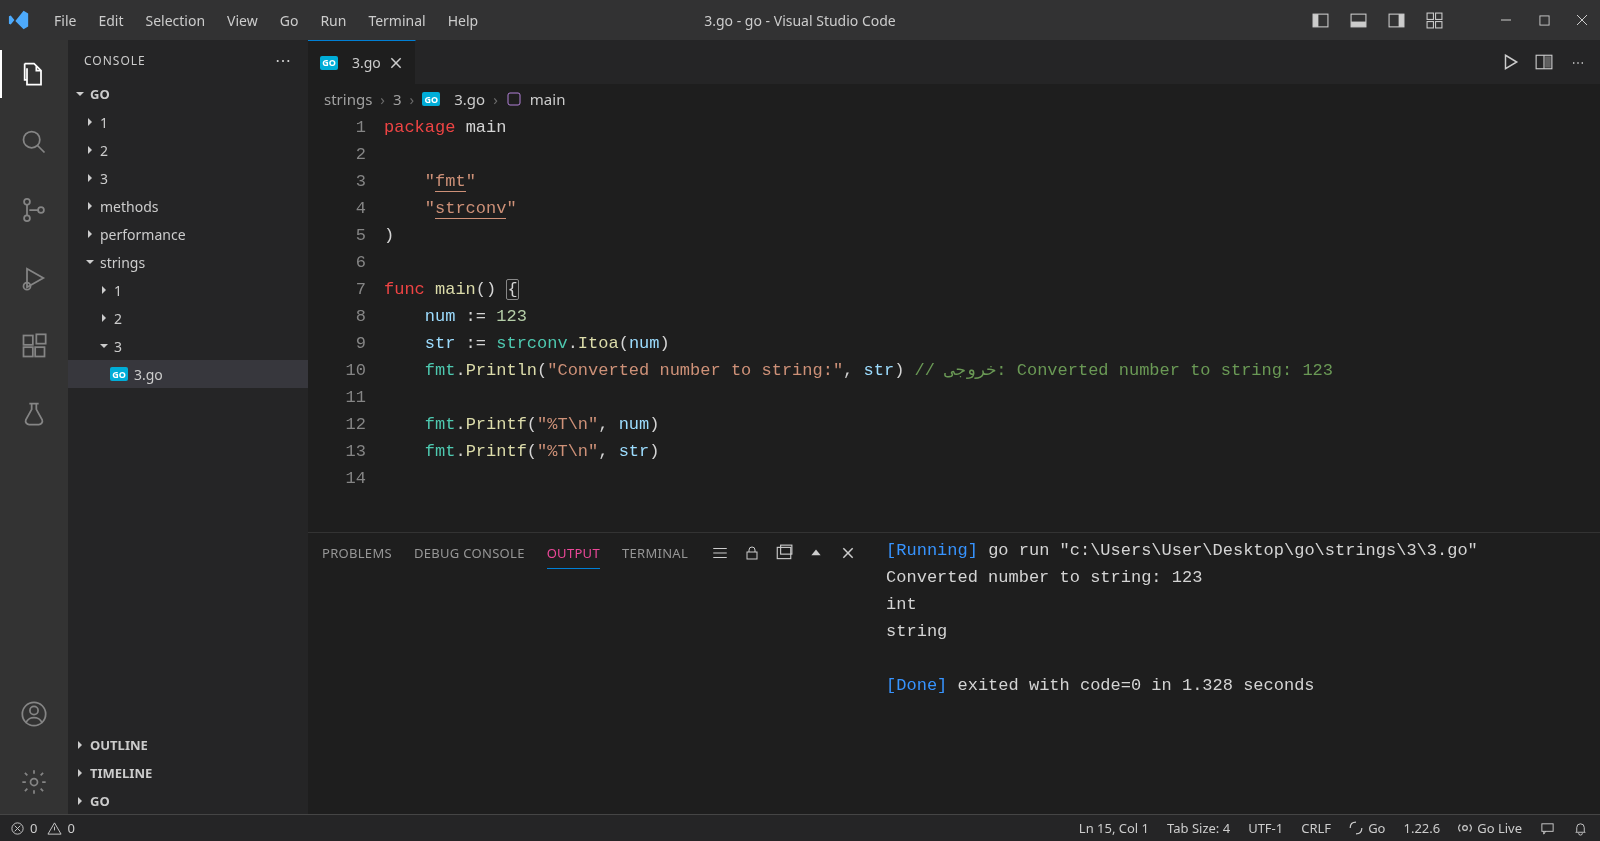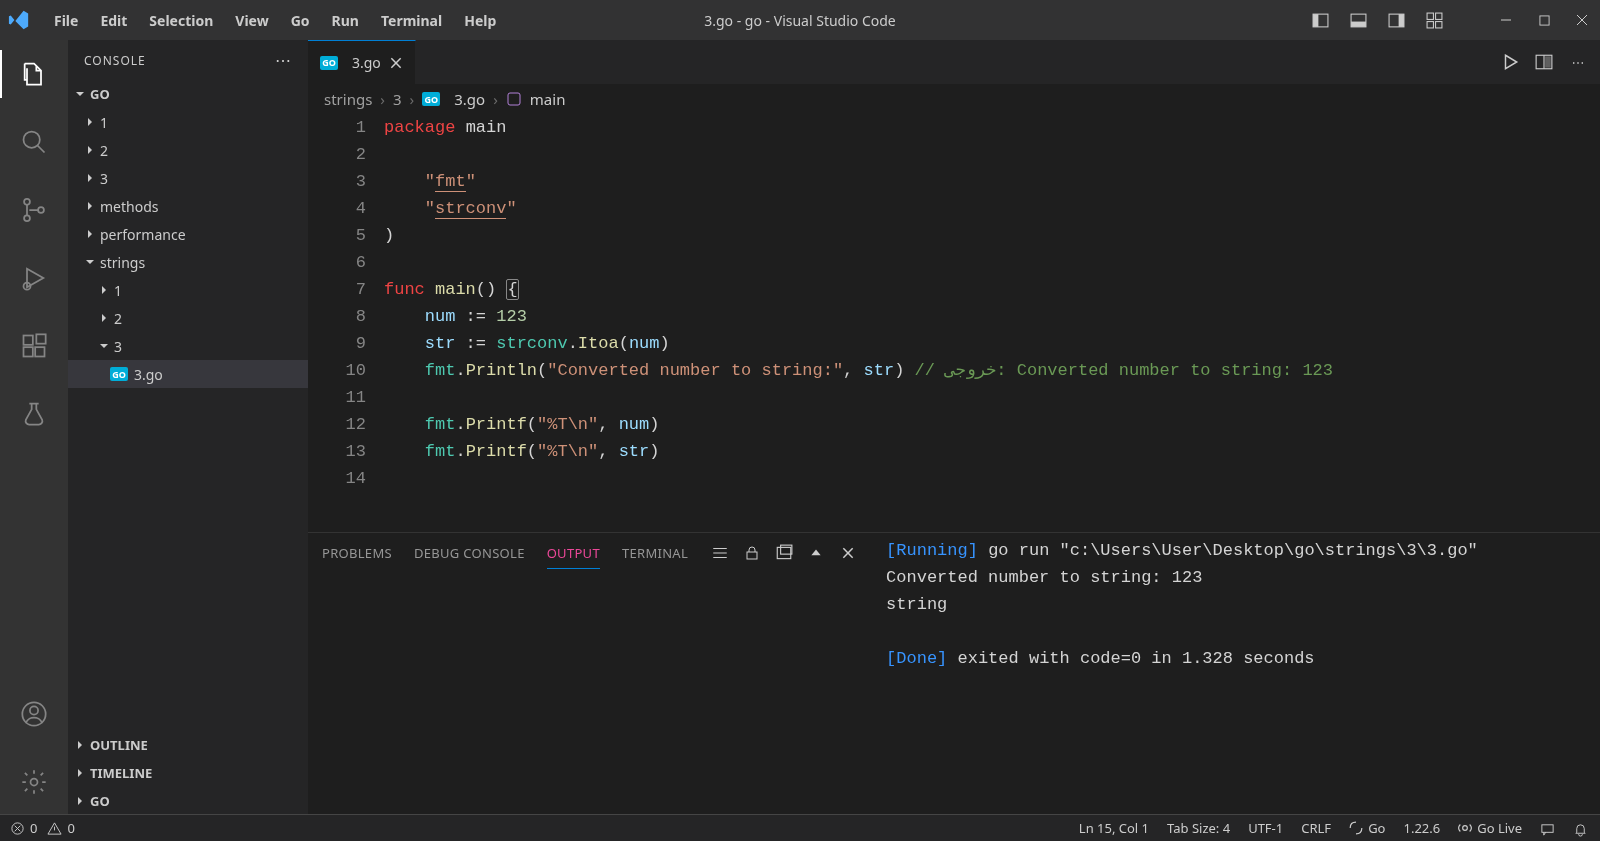"File" .menu-items { font-weight: bold -> none }
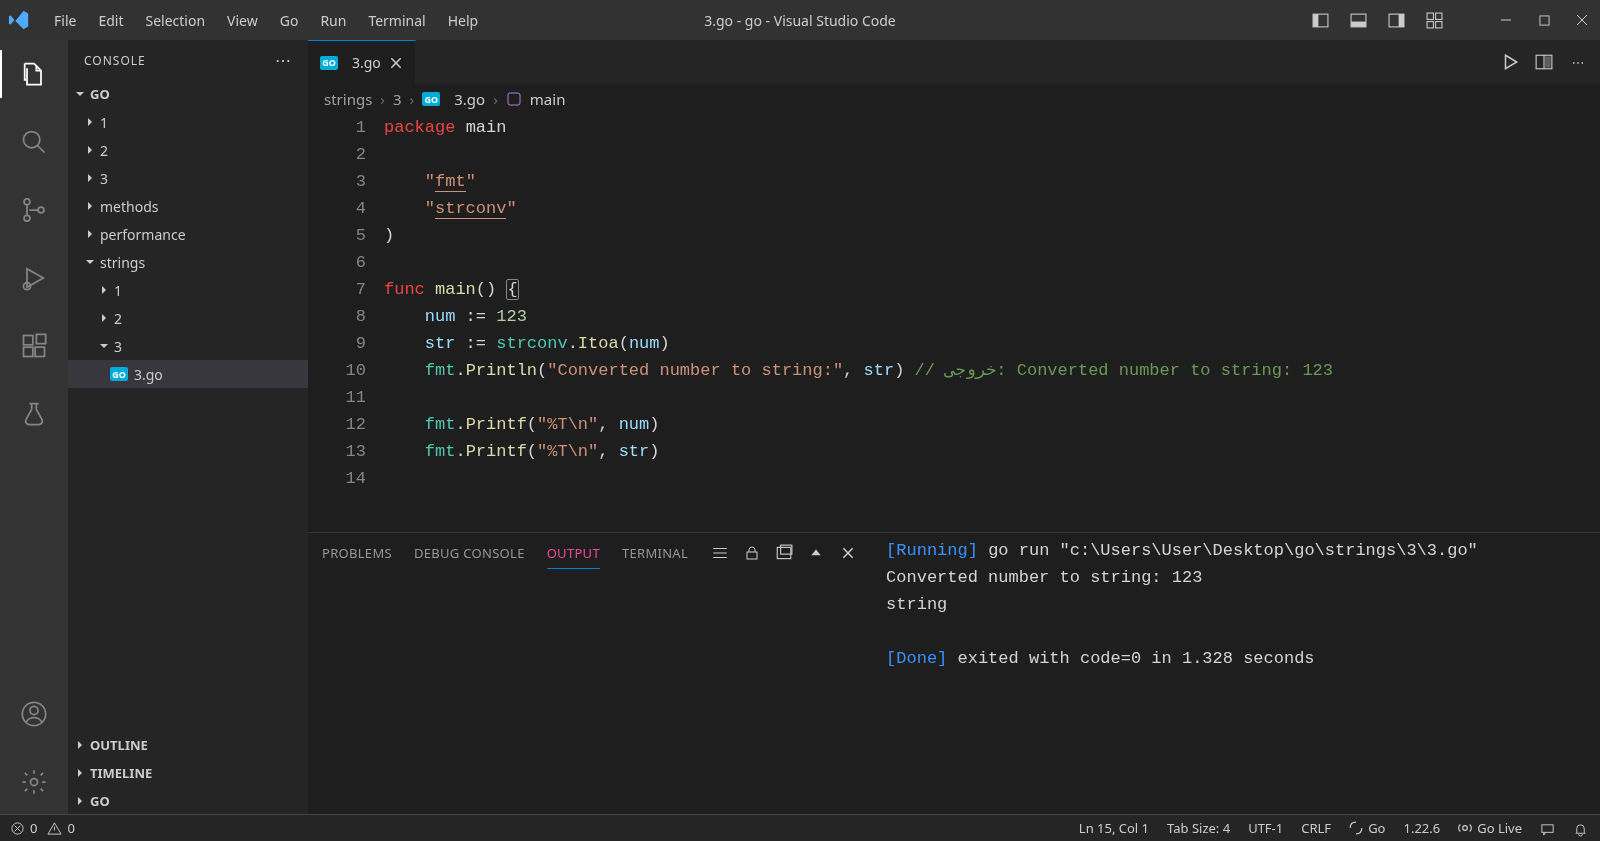"int" div { html: none -> <div><span>int</span></div> }
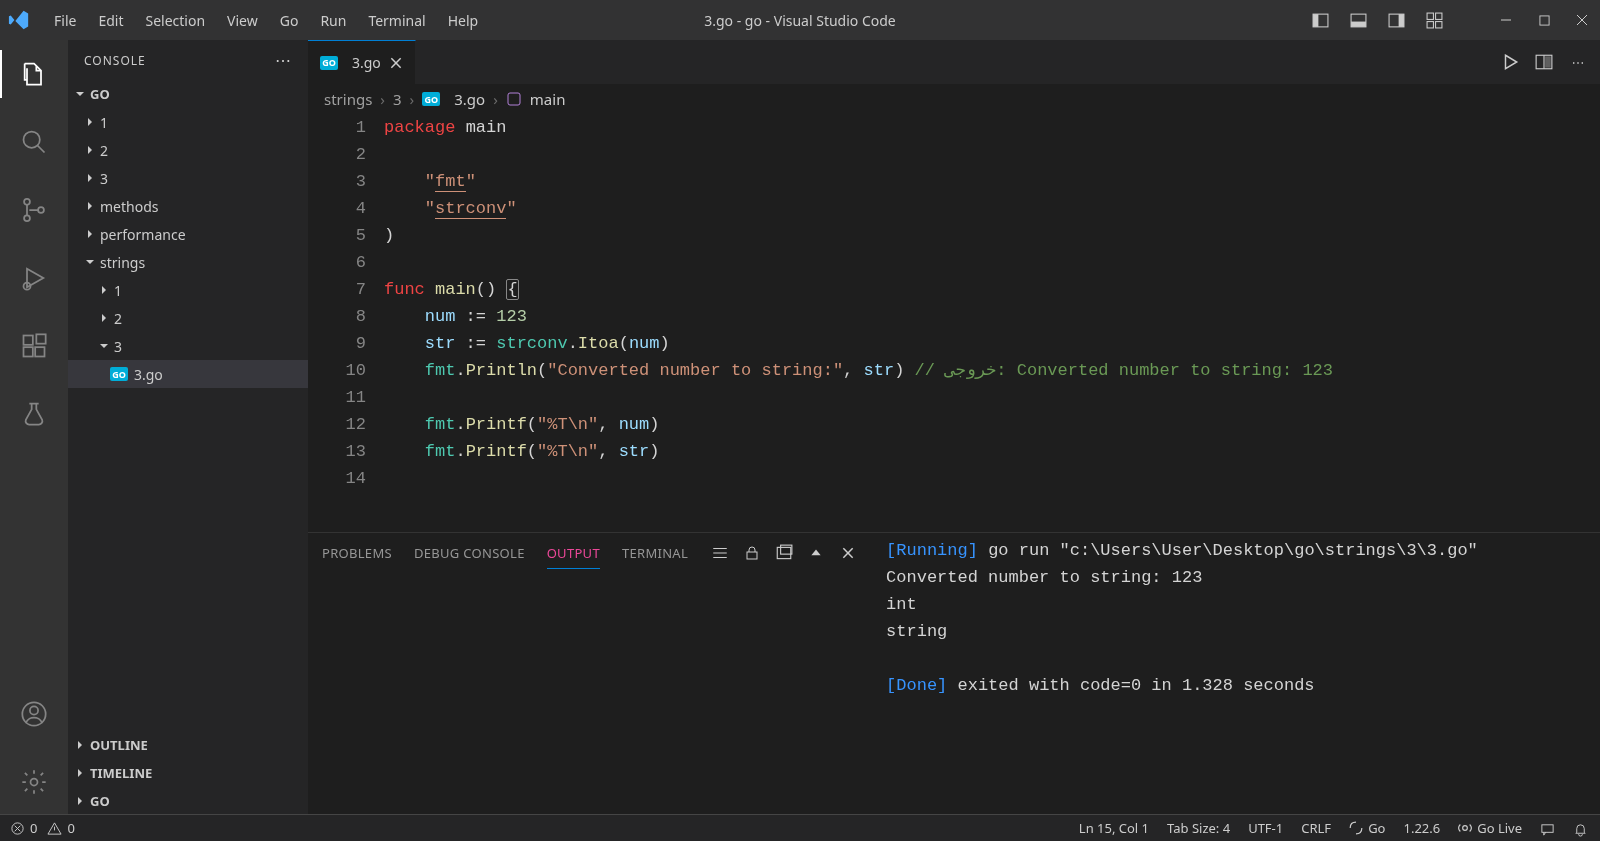"Ln 15, Col 1" .status-right { align-items: flex-end -> center }
